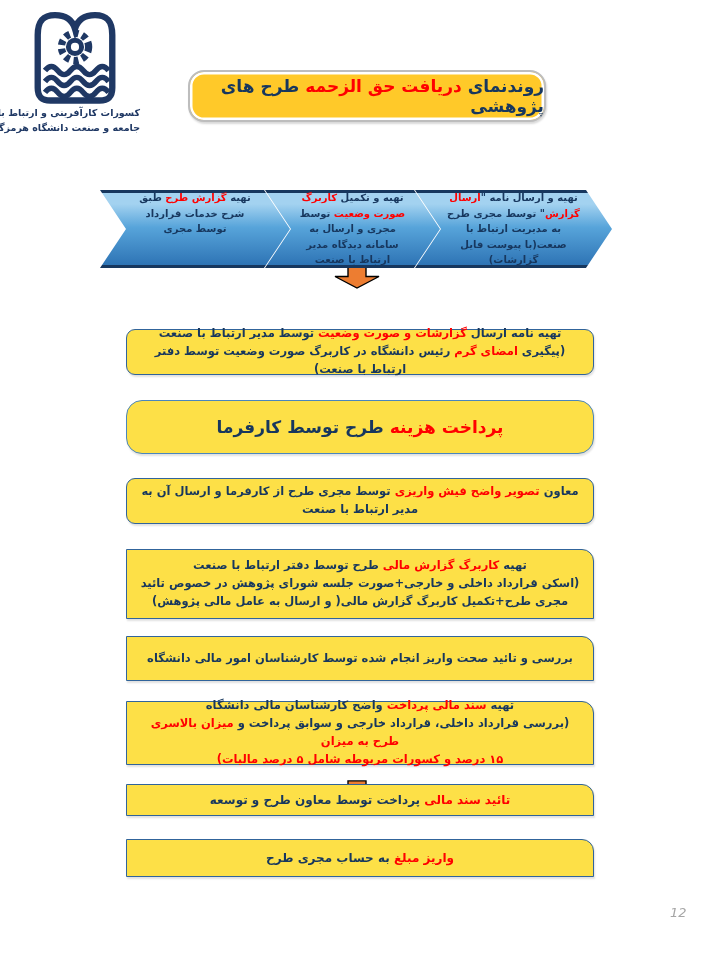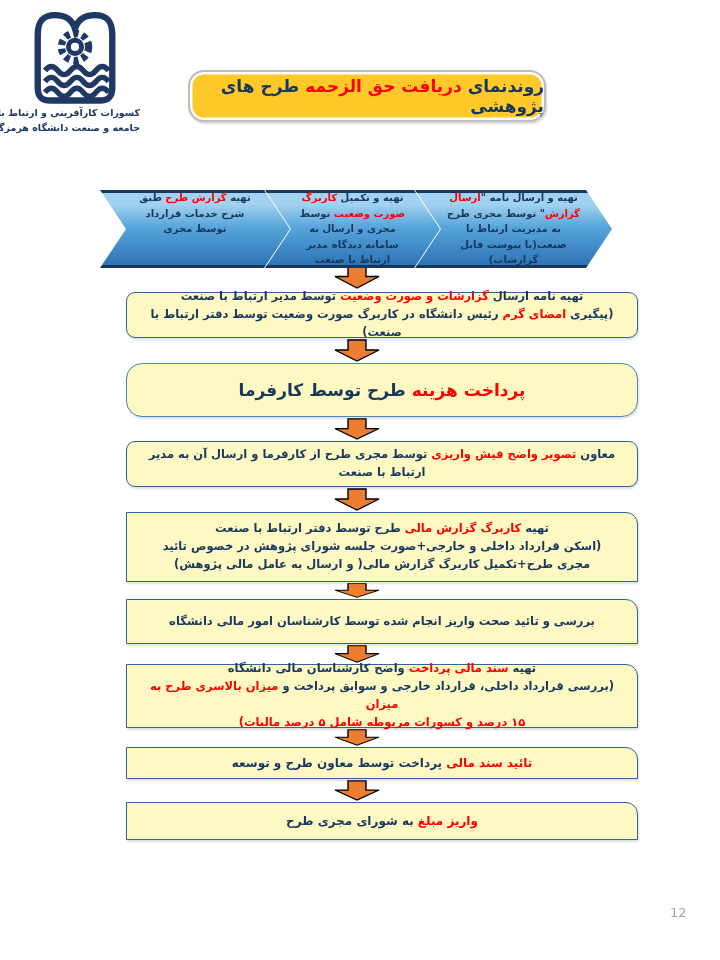"تهیه نامه ارسال گزارشات و" .flowbox { background: #fef9c3 -> #fde047; margin-top: none -> 37px; width: 512px -> 468px }
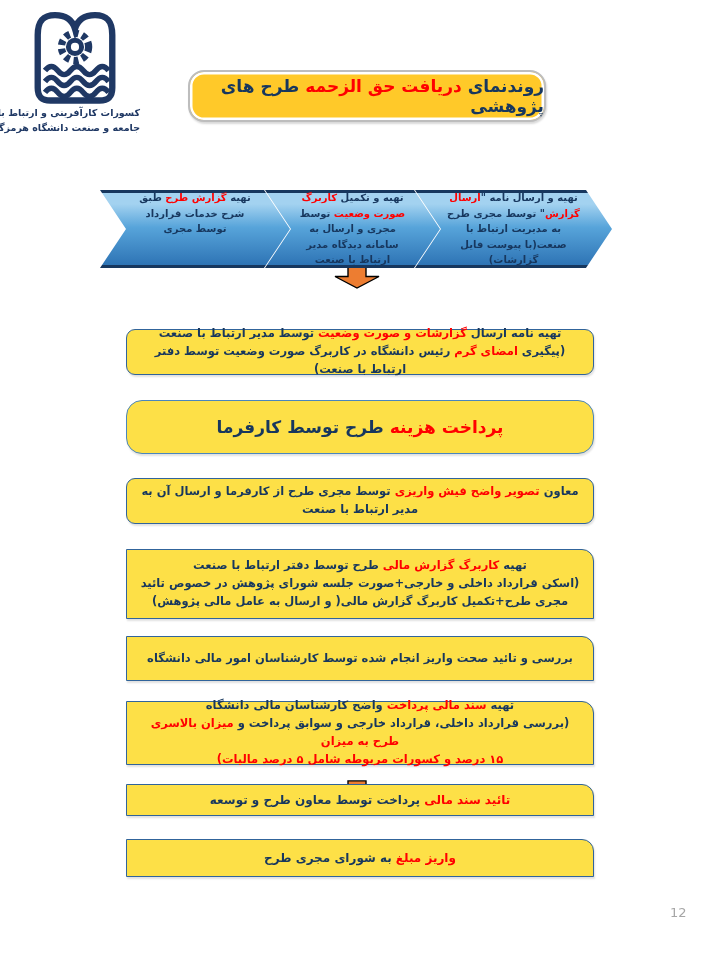"به شورای مجری طرح" span { text: شورای -> حساب }
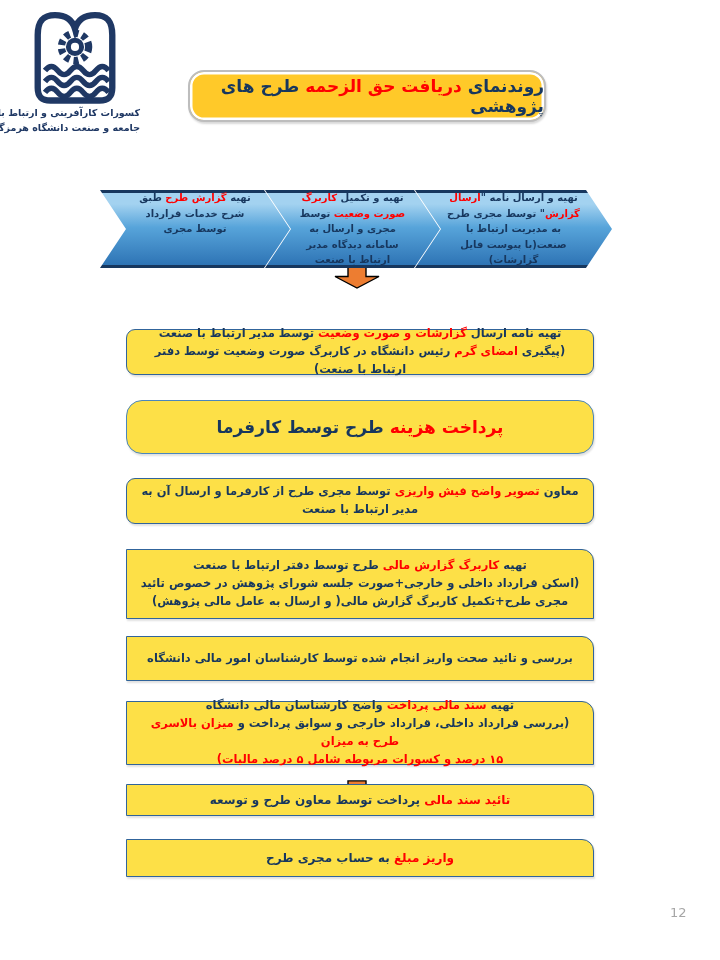"12" .pagenum { font-style: none -> italic }
